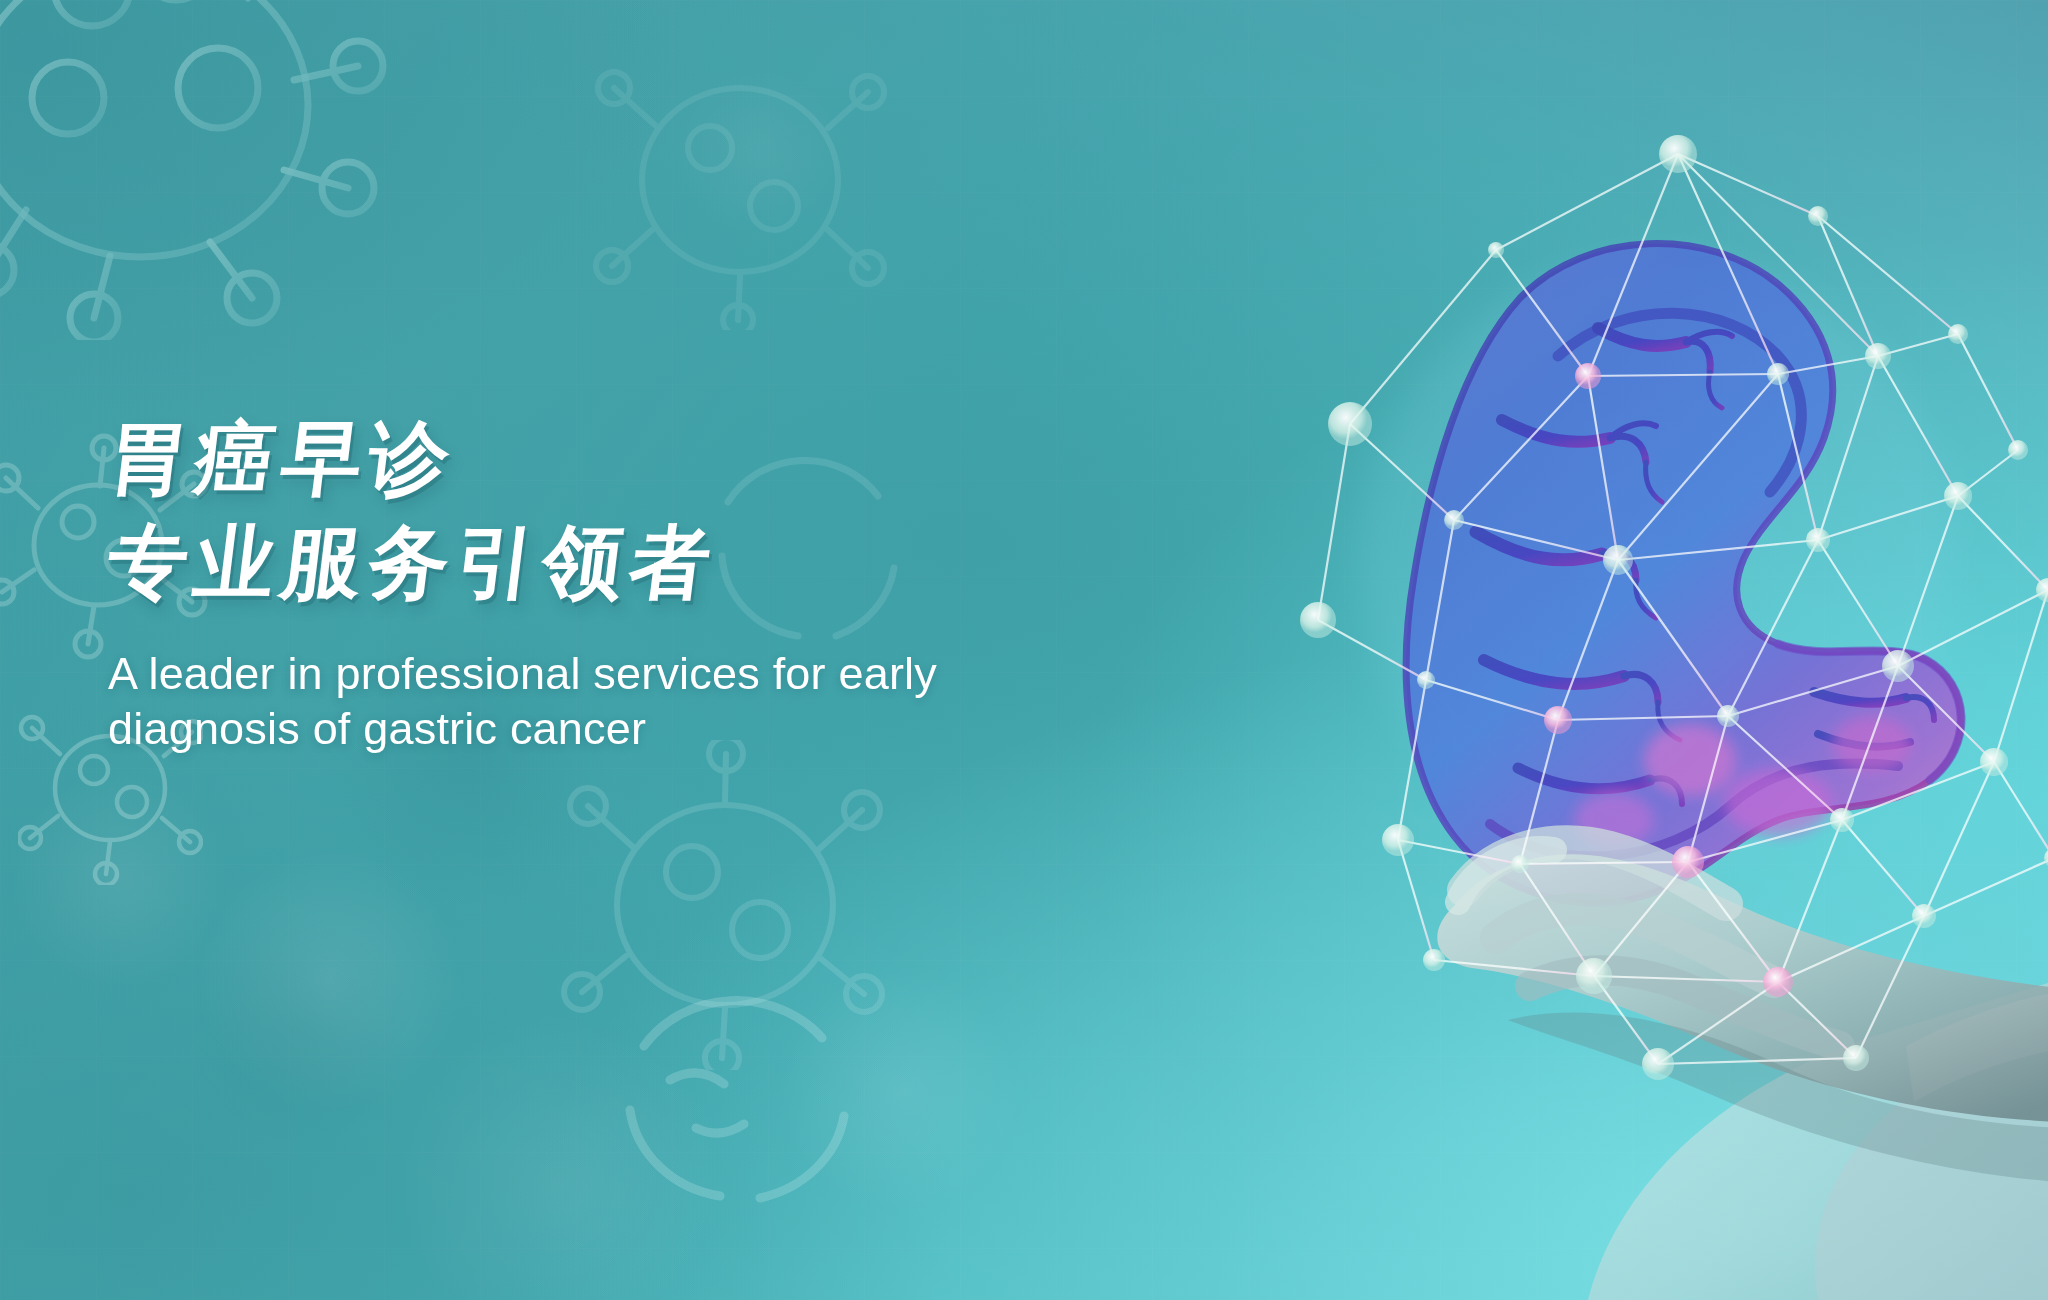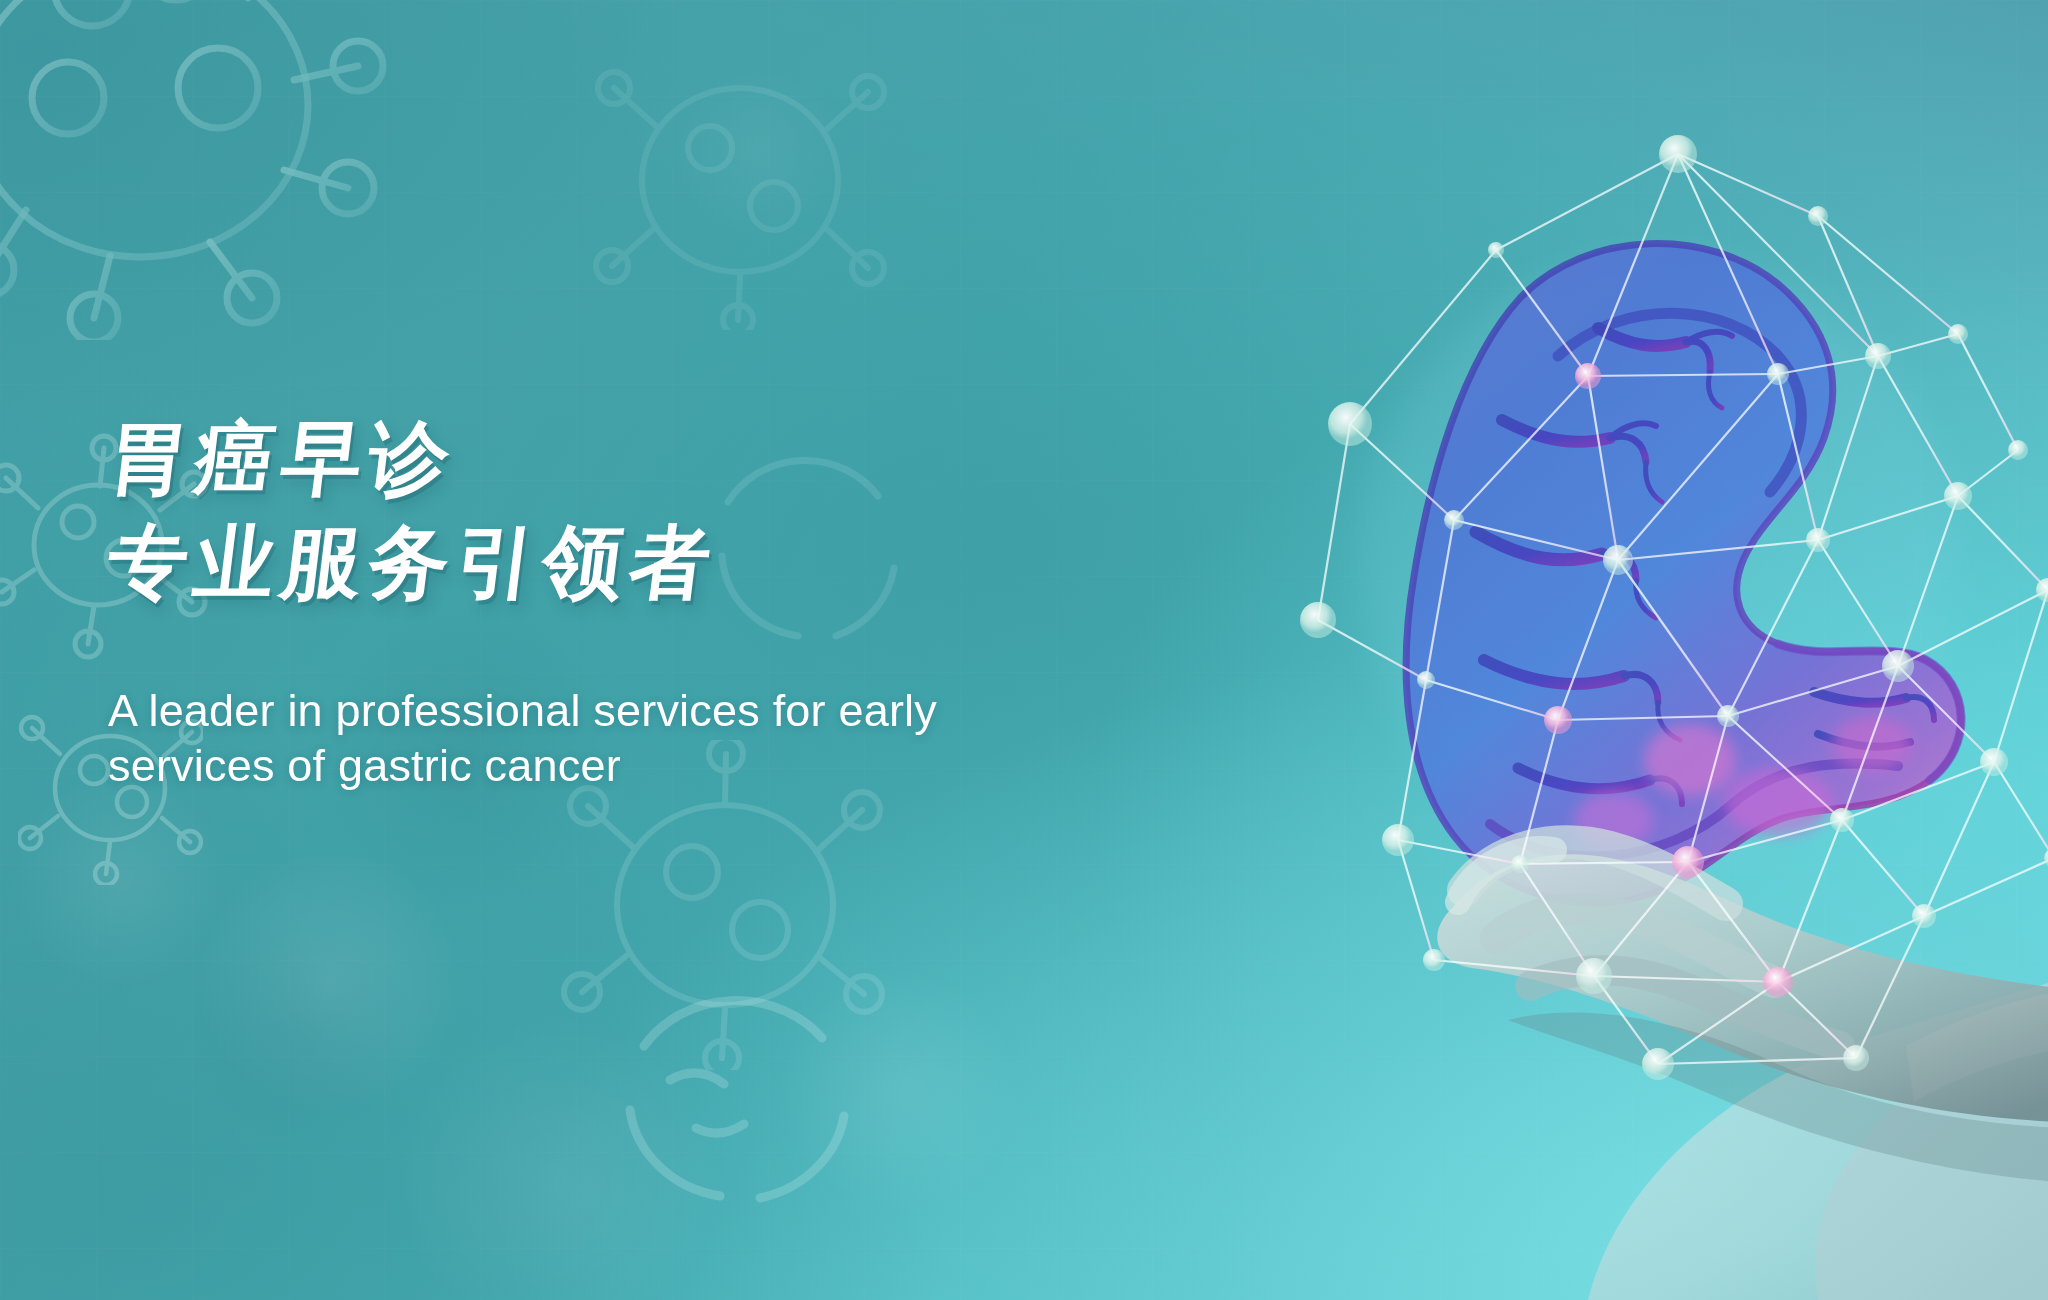"A leader in professional services" #subtitle-block { top: 684px -> 647px }
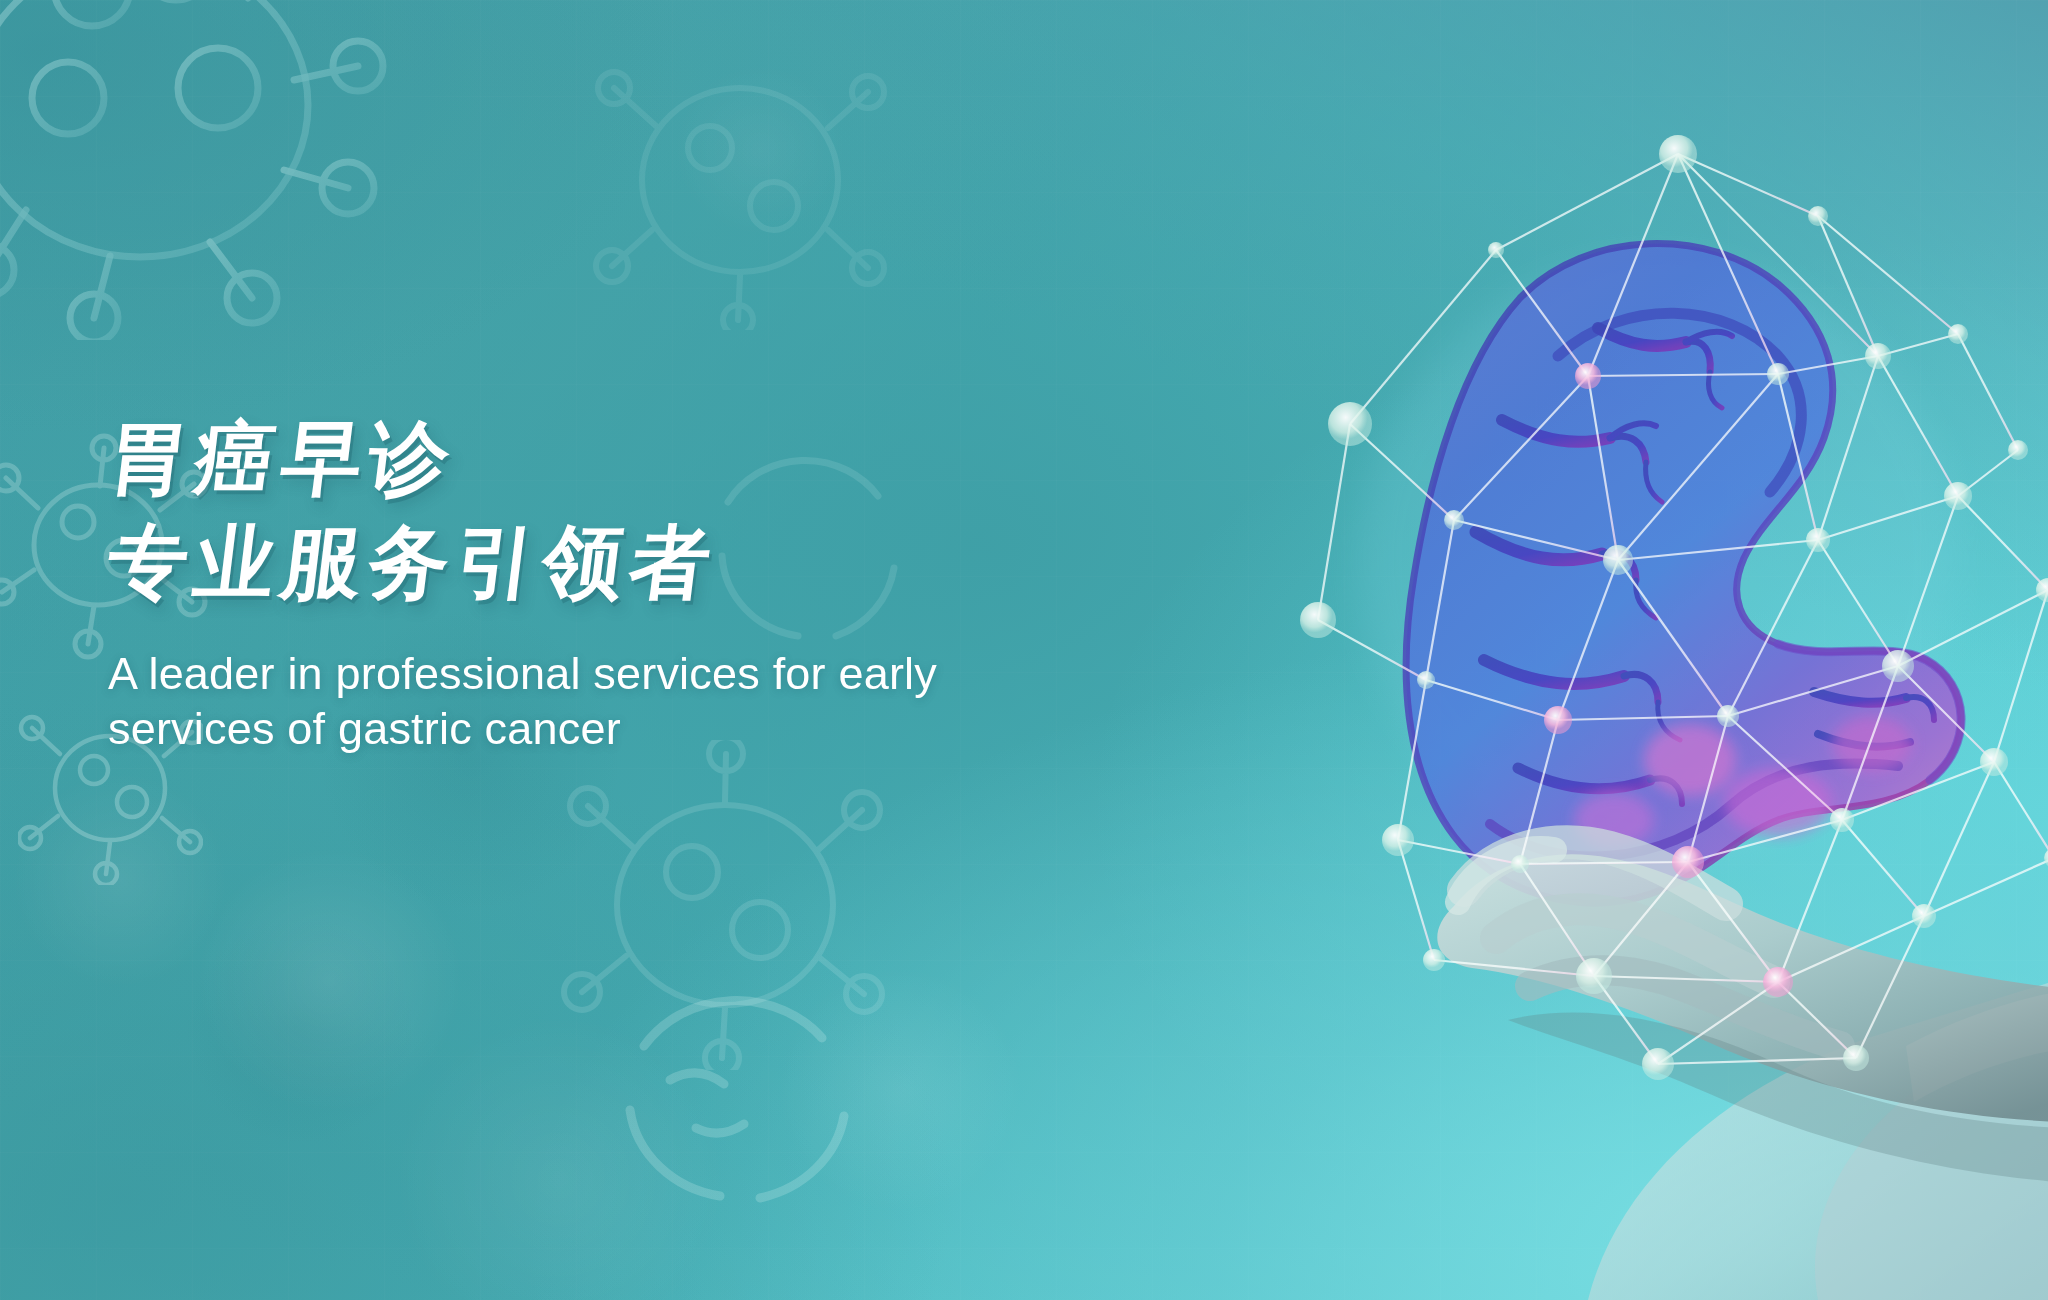"services of gastric cancer" div.subtitle-line { text: services -> diagnosis }
